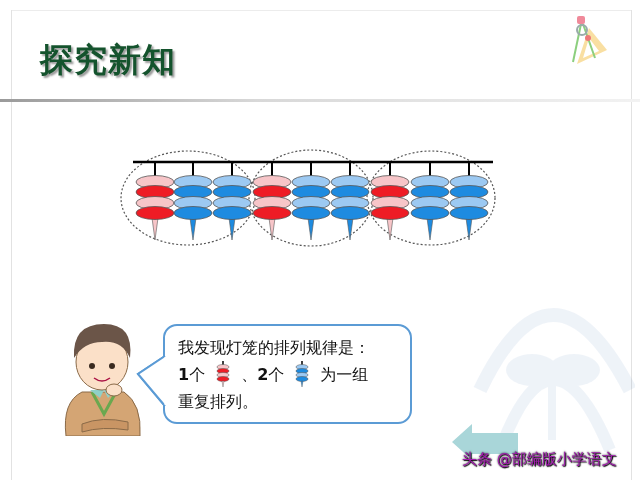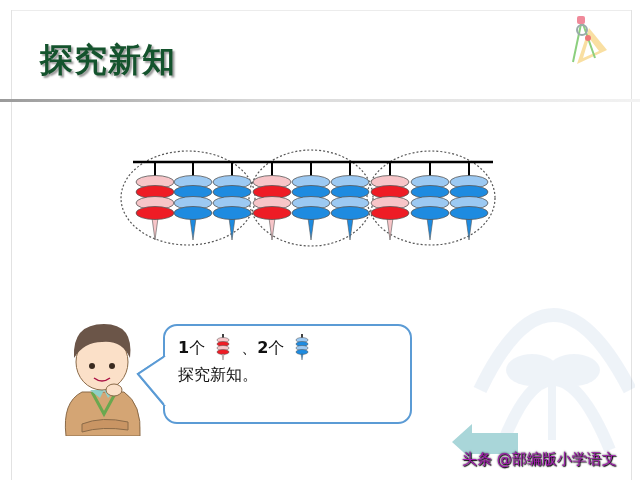"我发现灯笼的排列规律是：" div.row { html: none -> <div>我发现灯笼的排列规律是：</div> }
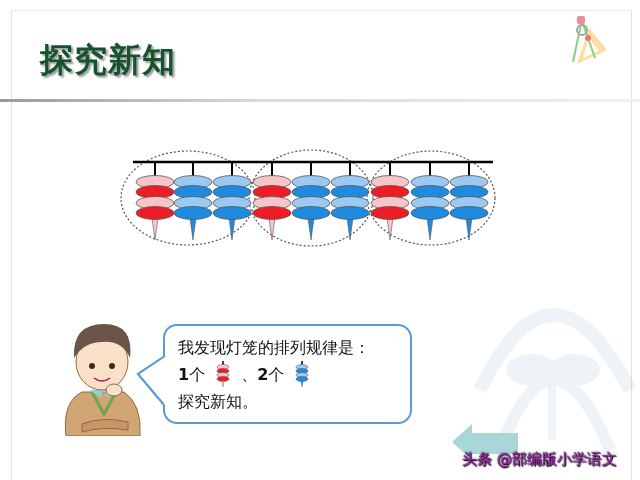"为一组" span { html: none -> <span>为一组</span> }
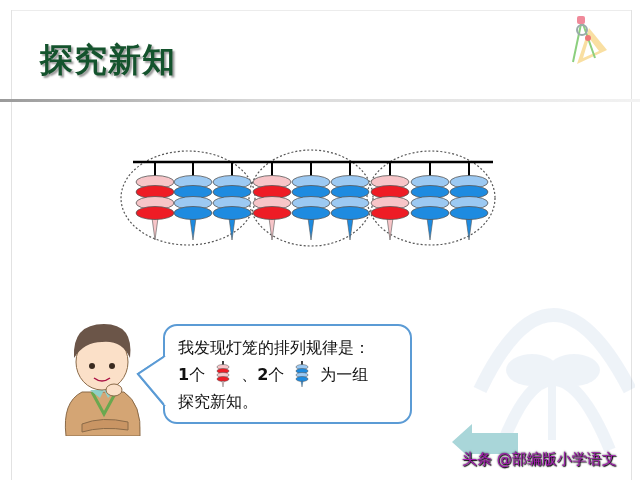"探究新知。" div.row { text: 探究新知 -> 重复排列 }
